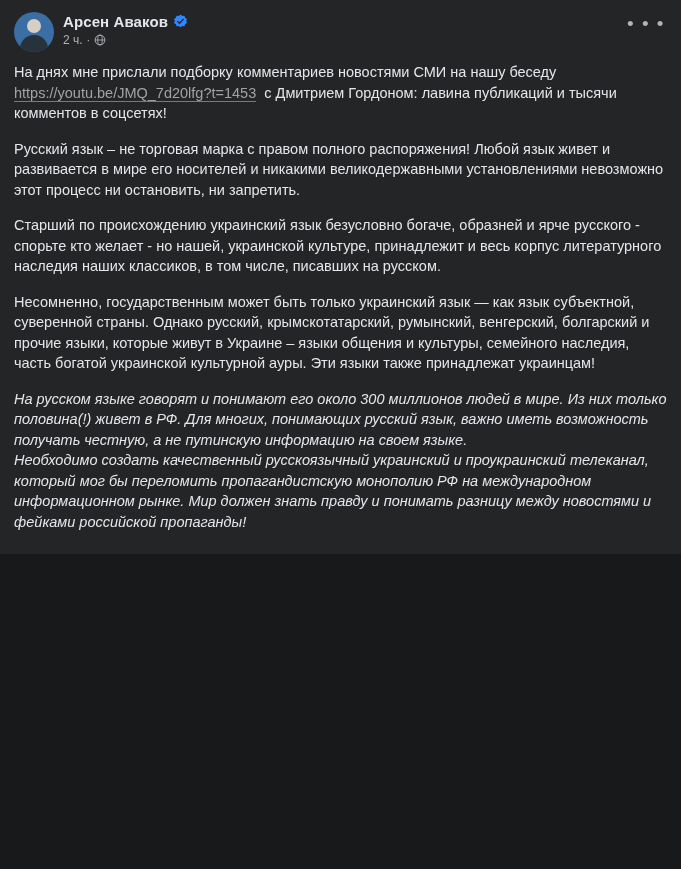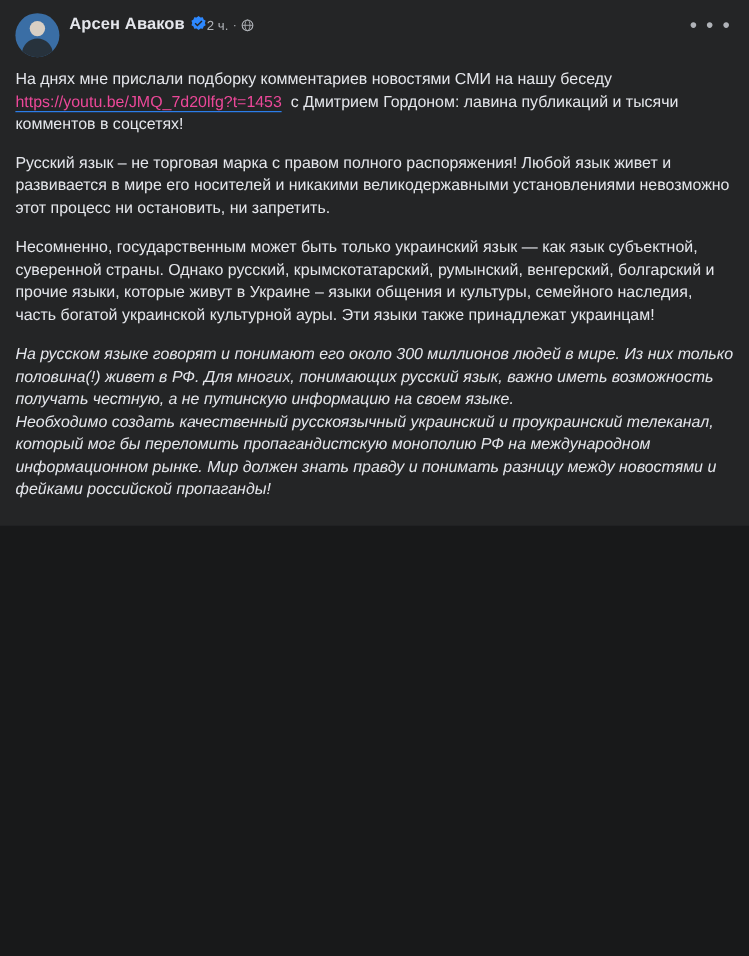"Арсен Аваков" .header-text { flex-direction: row -> column }
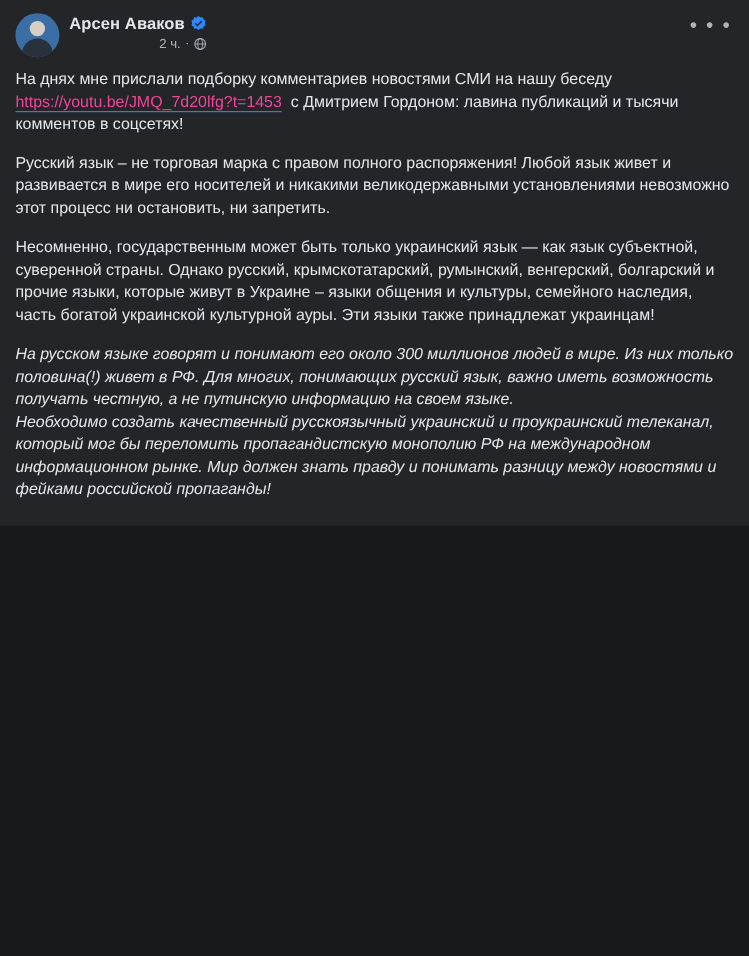"2 ч." .meta-row { justify-content: flex-end -> none }
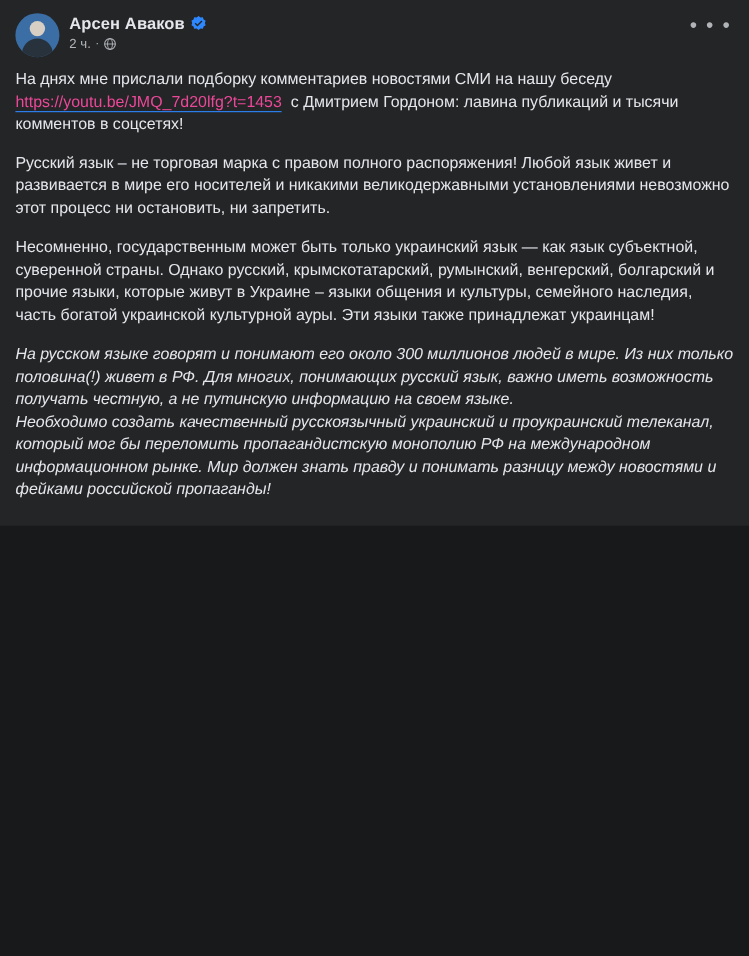"https://youtu.be/JMQ_7d20lfg?t=1453" a.link { color: #ec4899 -> #a3a3a3 }
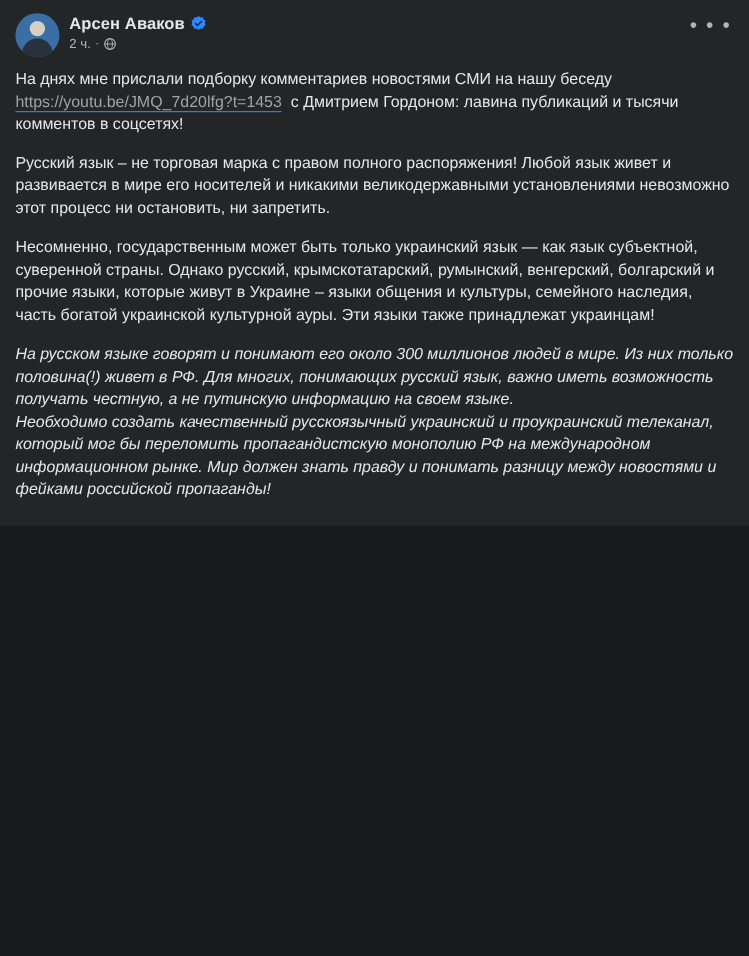"Старший по происхождению украинский язык" p.para { html: none -> <p>Старший по происхождению украинский язык безусловно богаче, образней и ярче русского - спорьте кто желает - но нашей, украинской культуре, принадлежит и весь корпус литературного наследия наших классиков, в том числе, писавших на русском.</p> }
